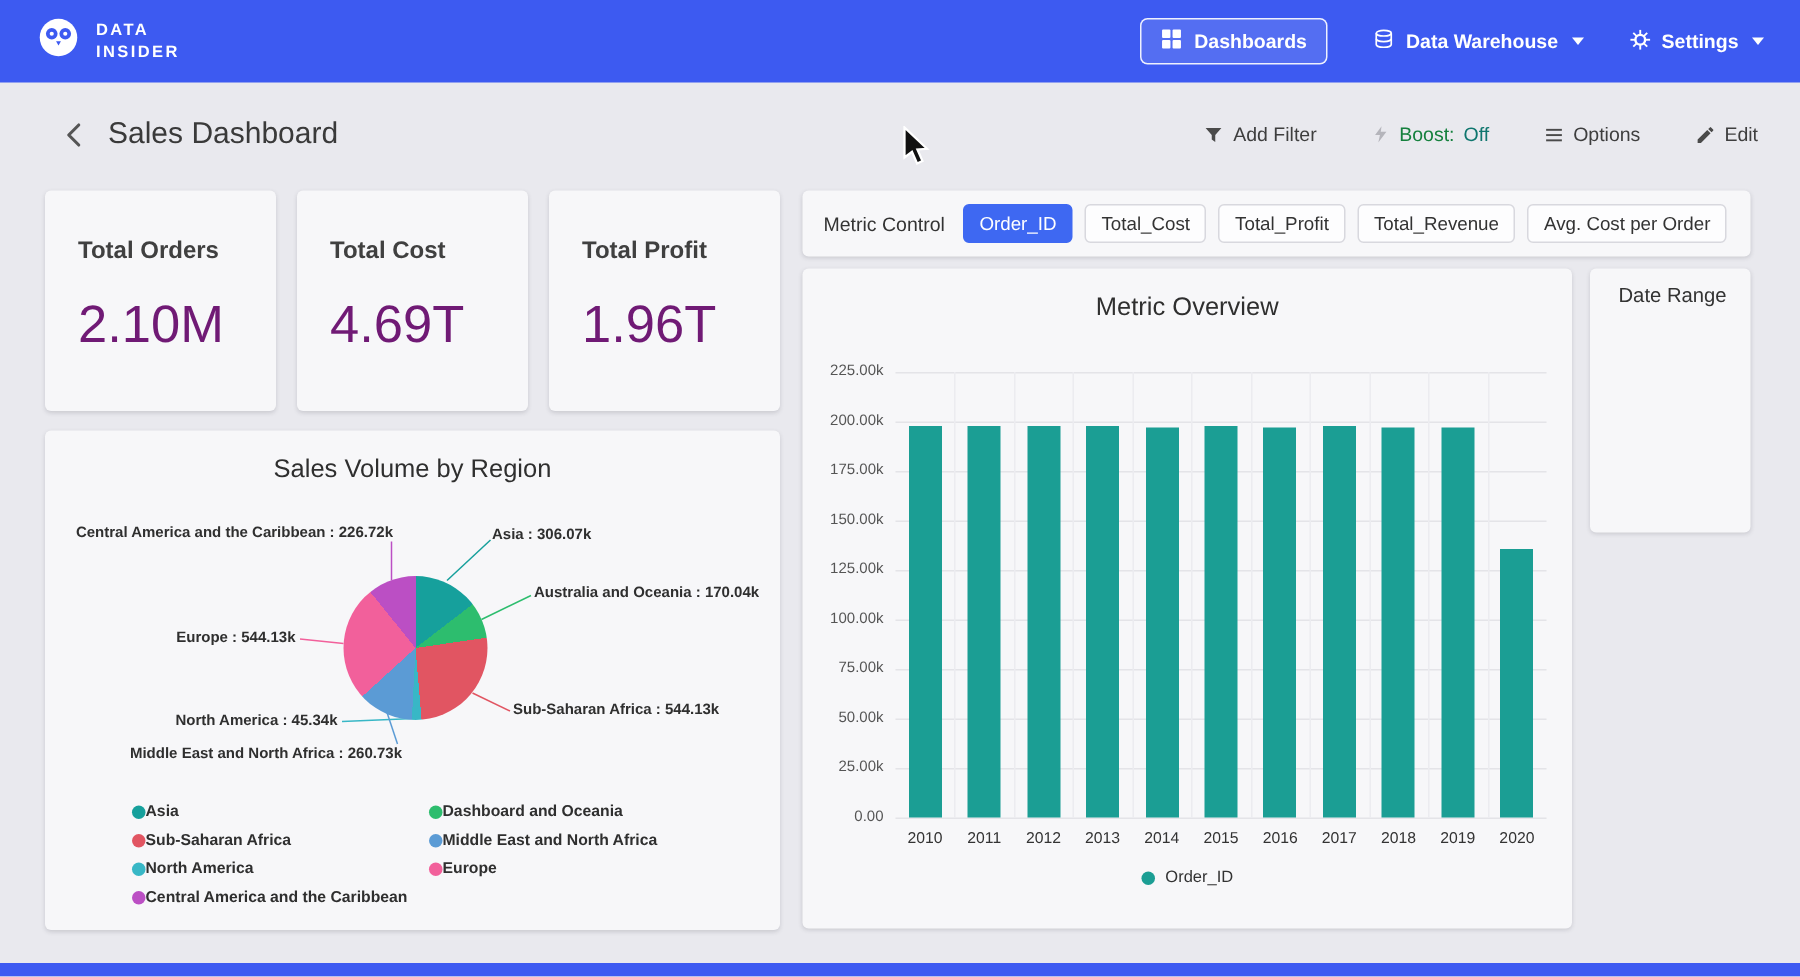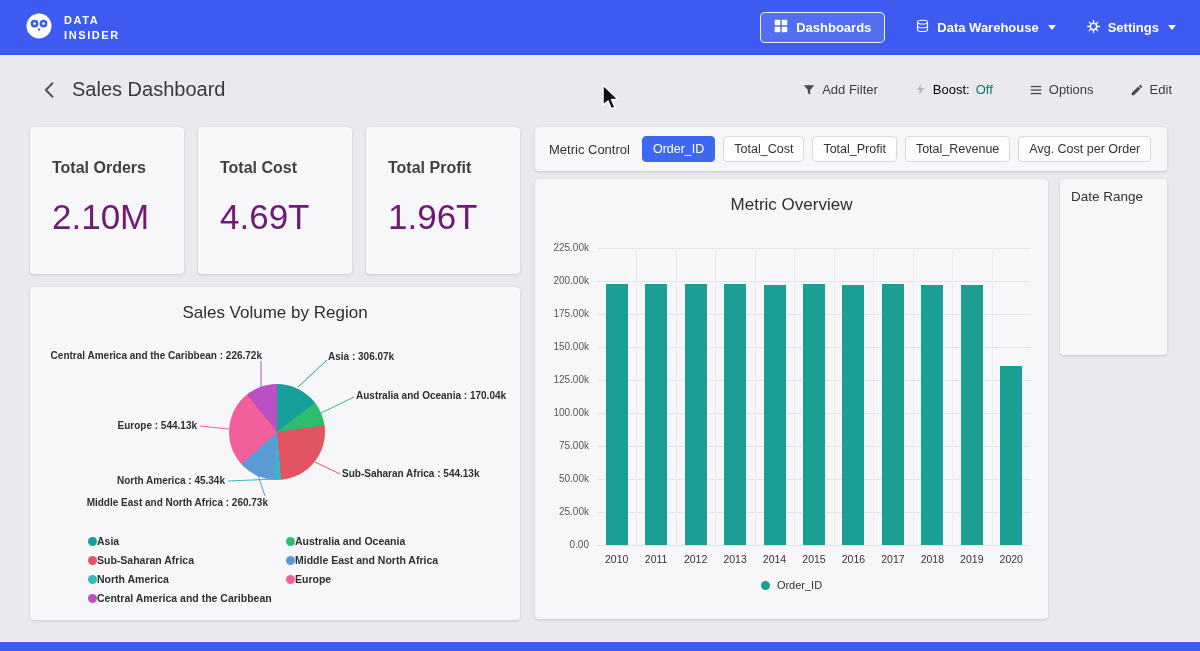"Boost:" .boost-label { color: #000000 -> #15803d }
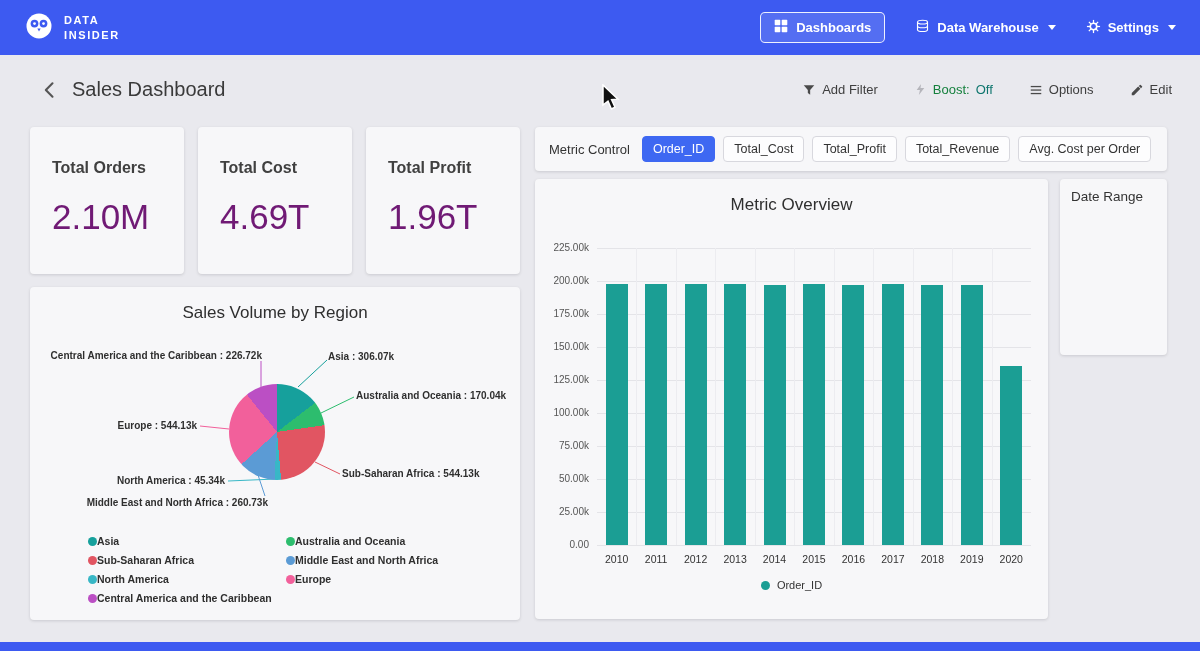"Date Range" .date-card { padding: 10px 7px -> 10px 15px }
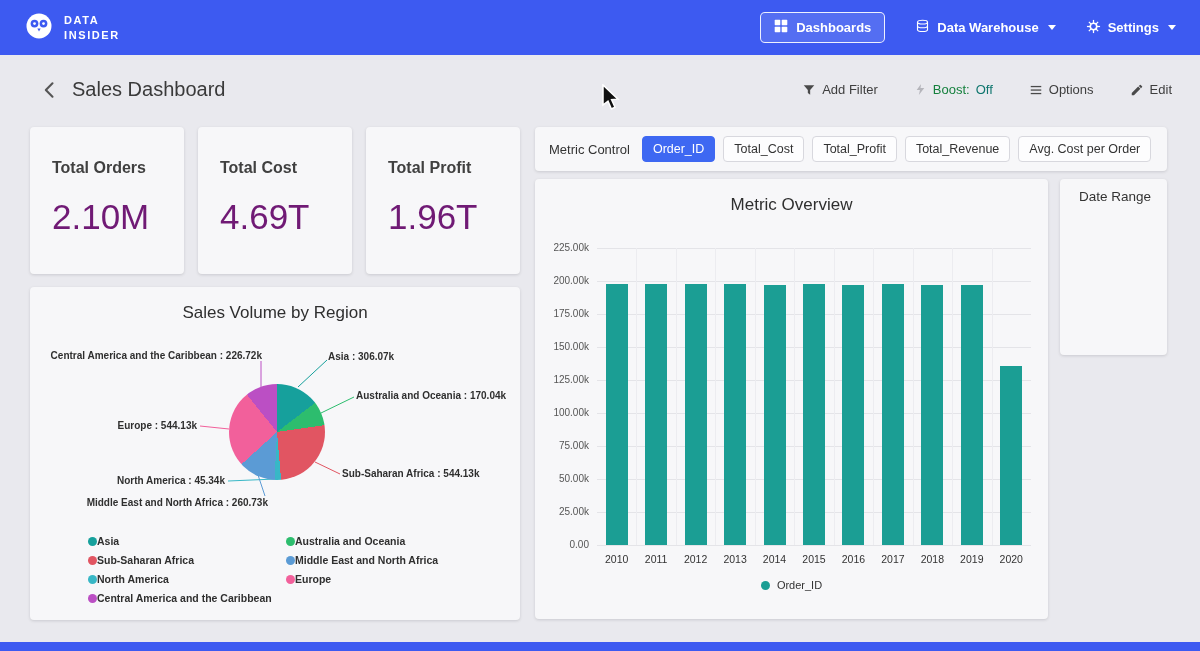"Australia and Oceania" span.legend-label { text: Australia -> Dashboard }
